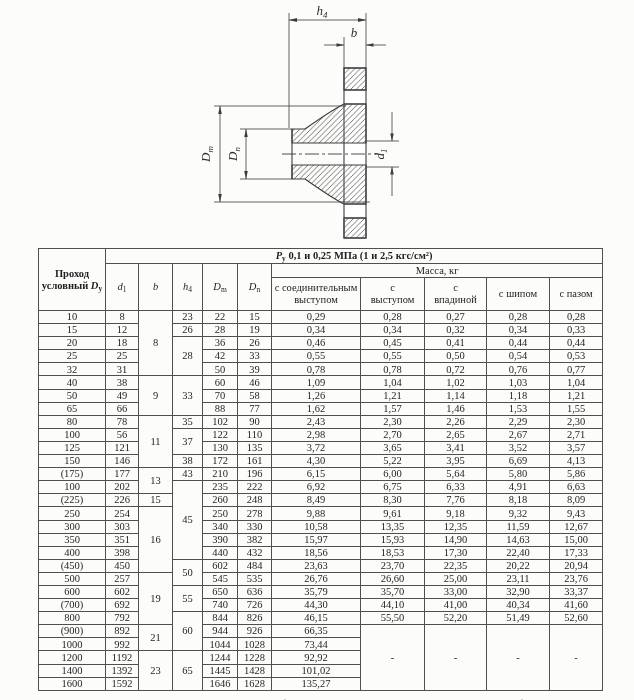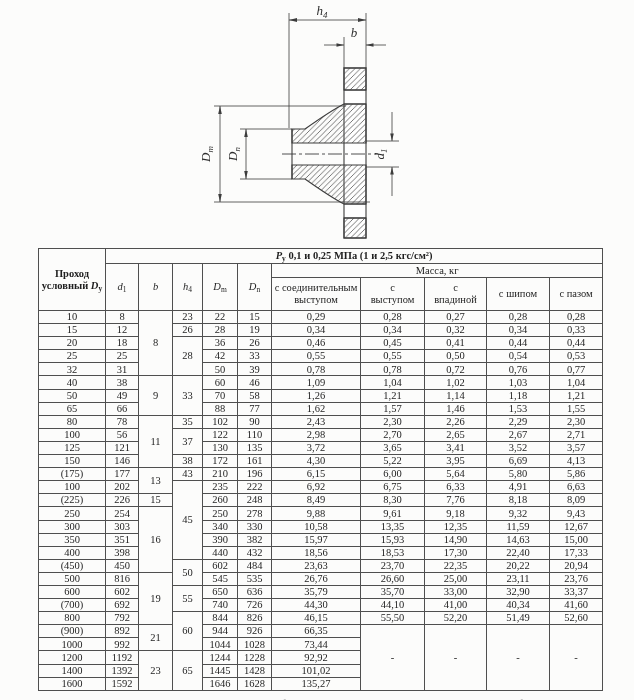"816" td { text: 816 -> 257 }
